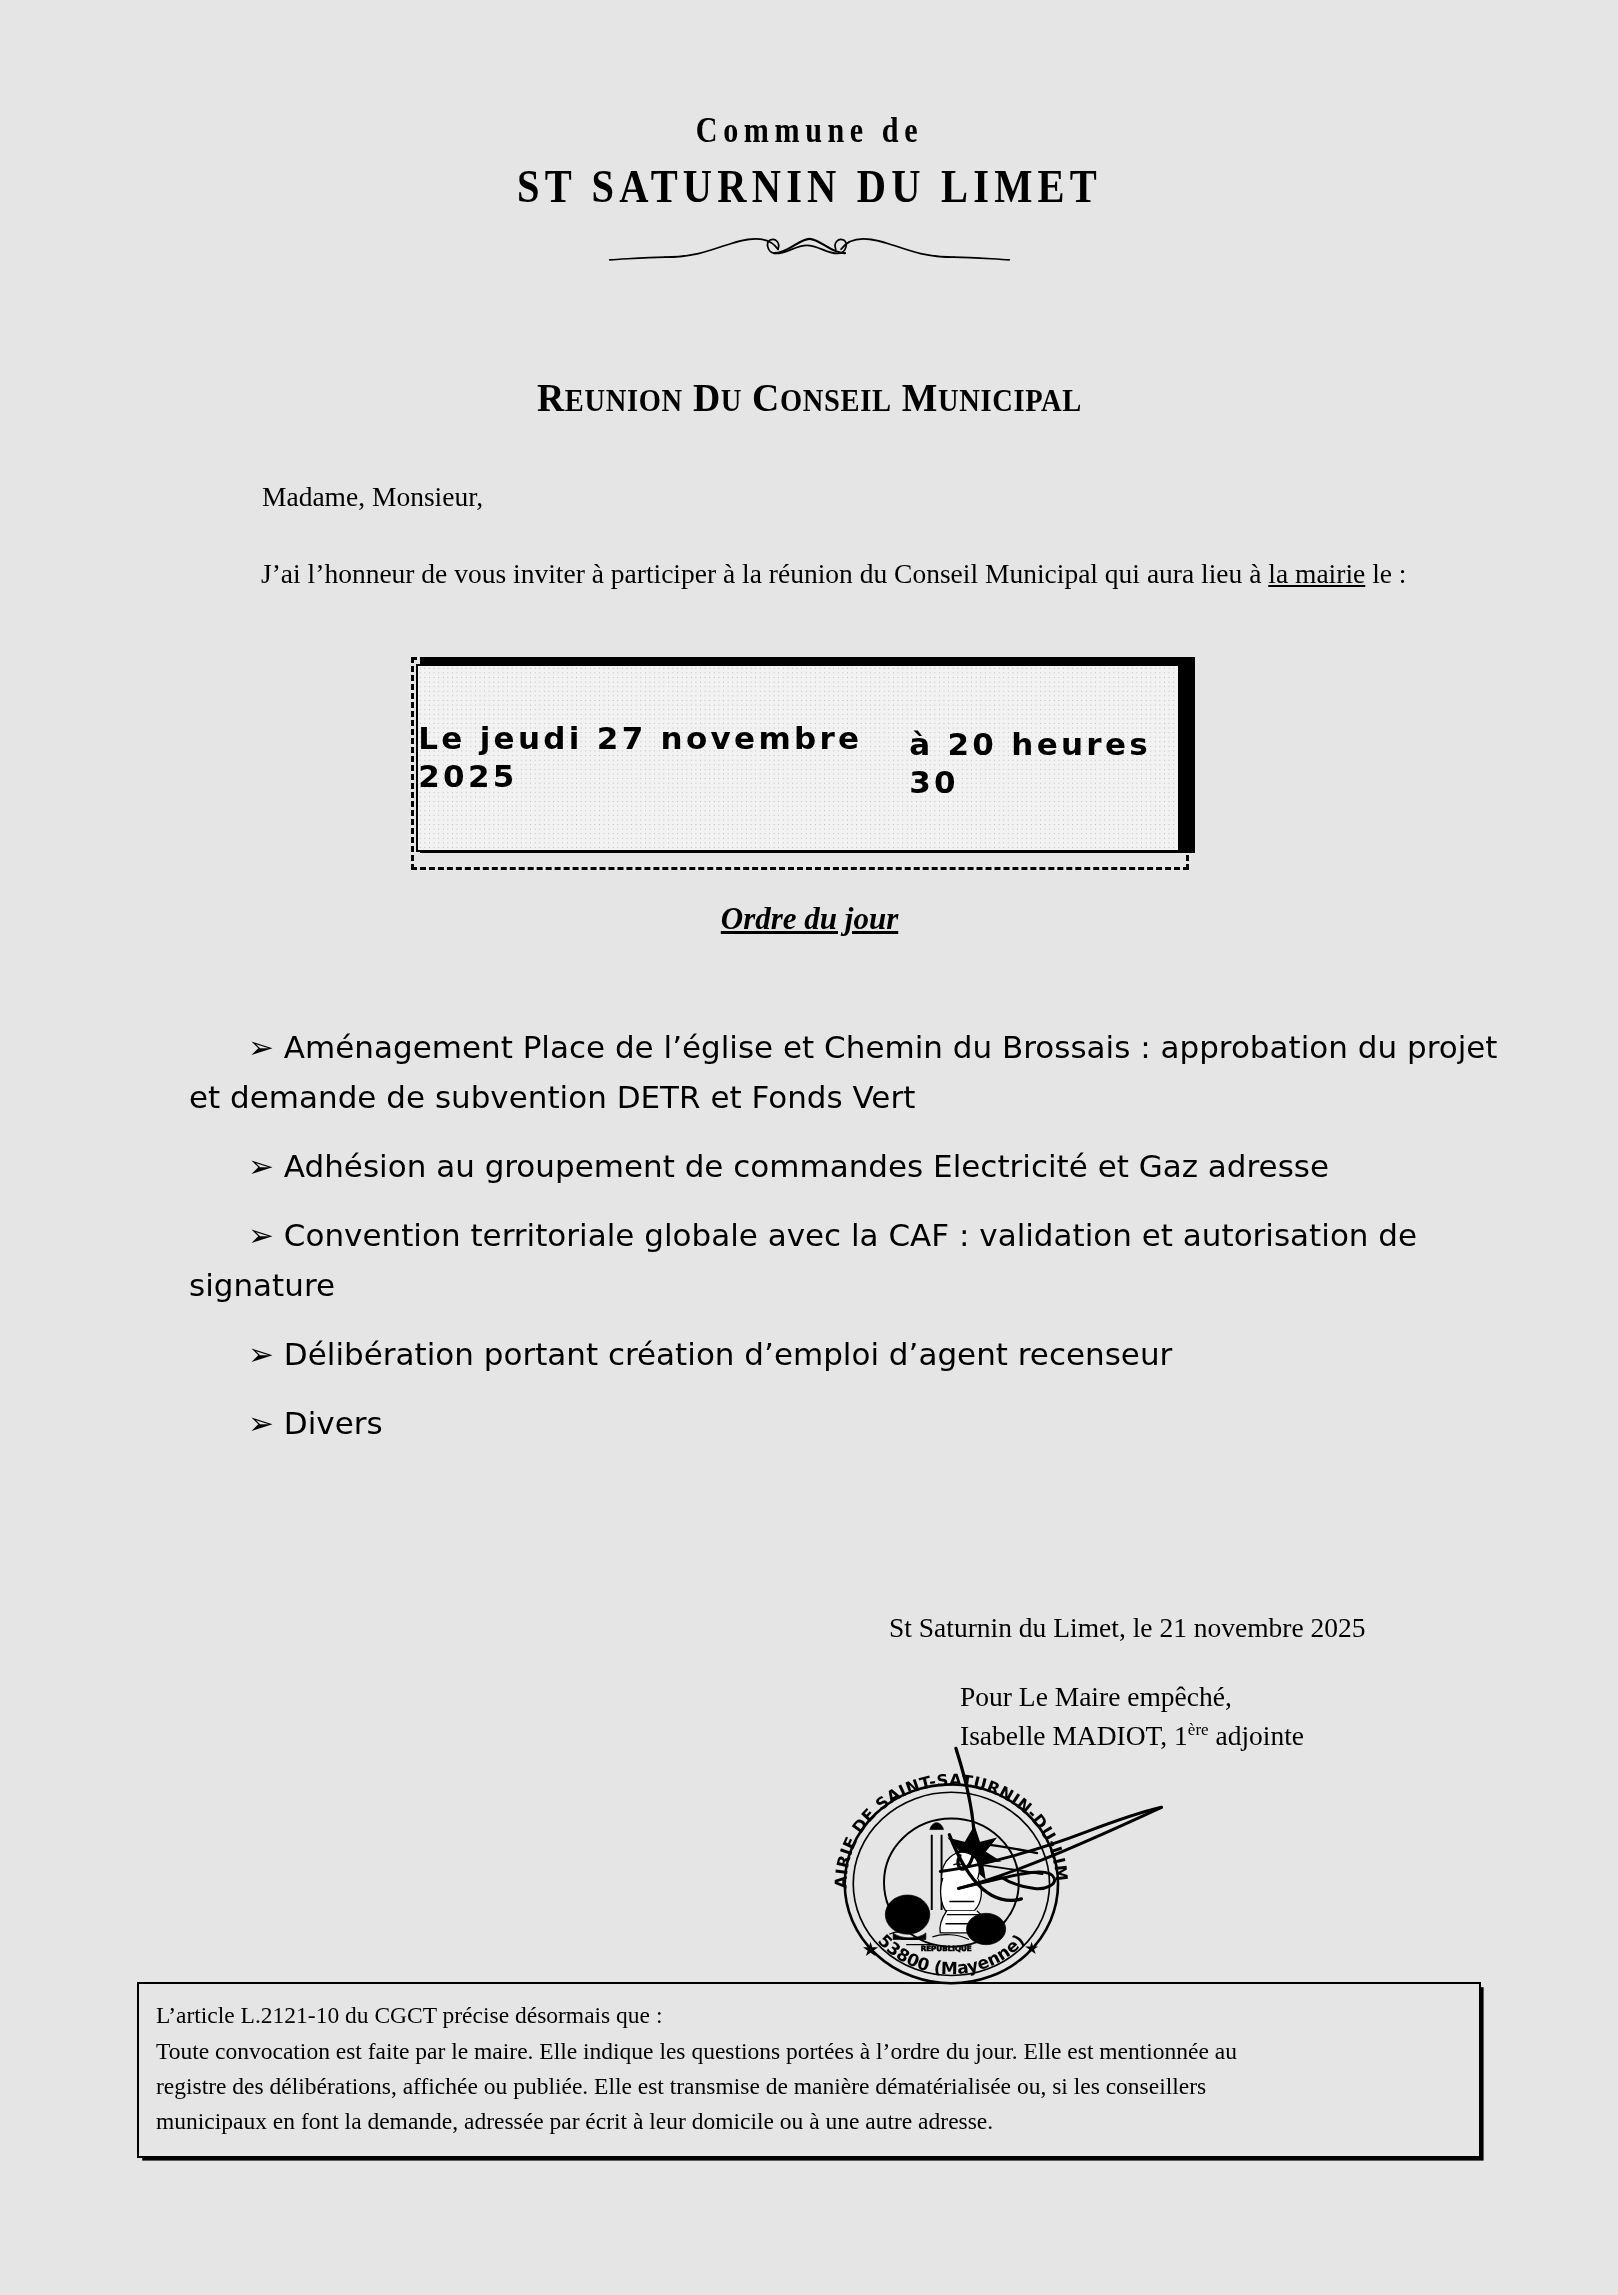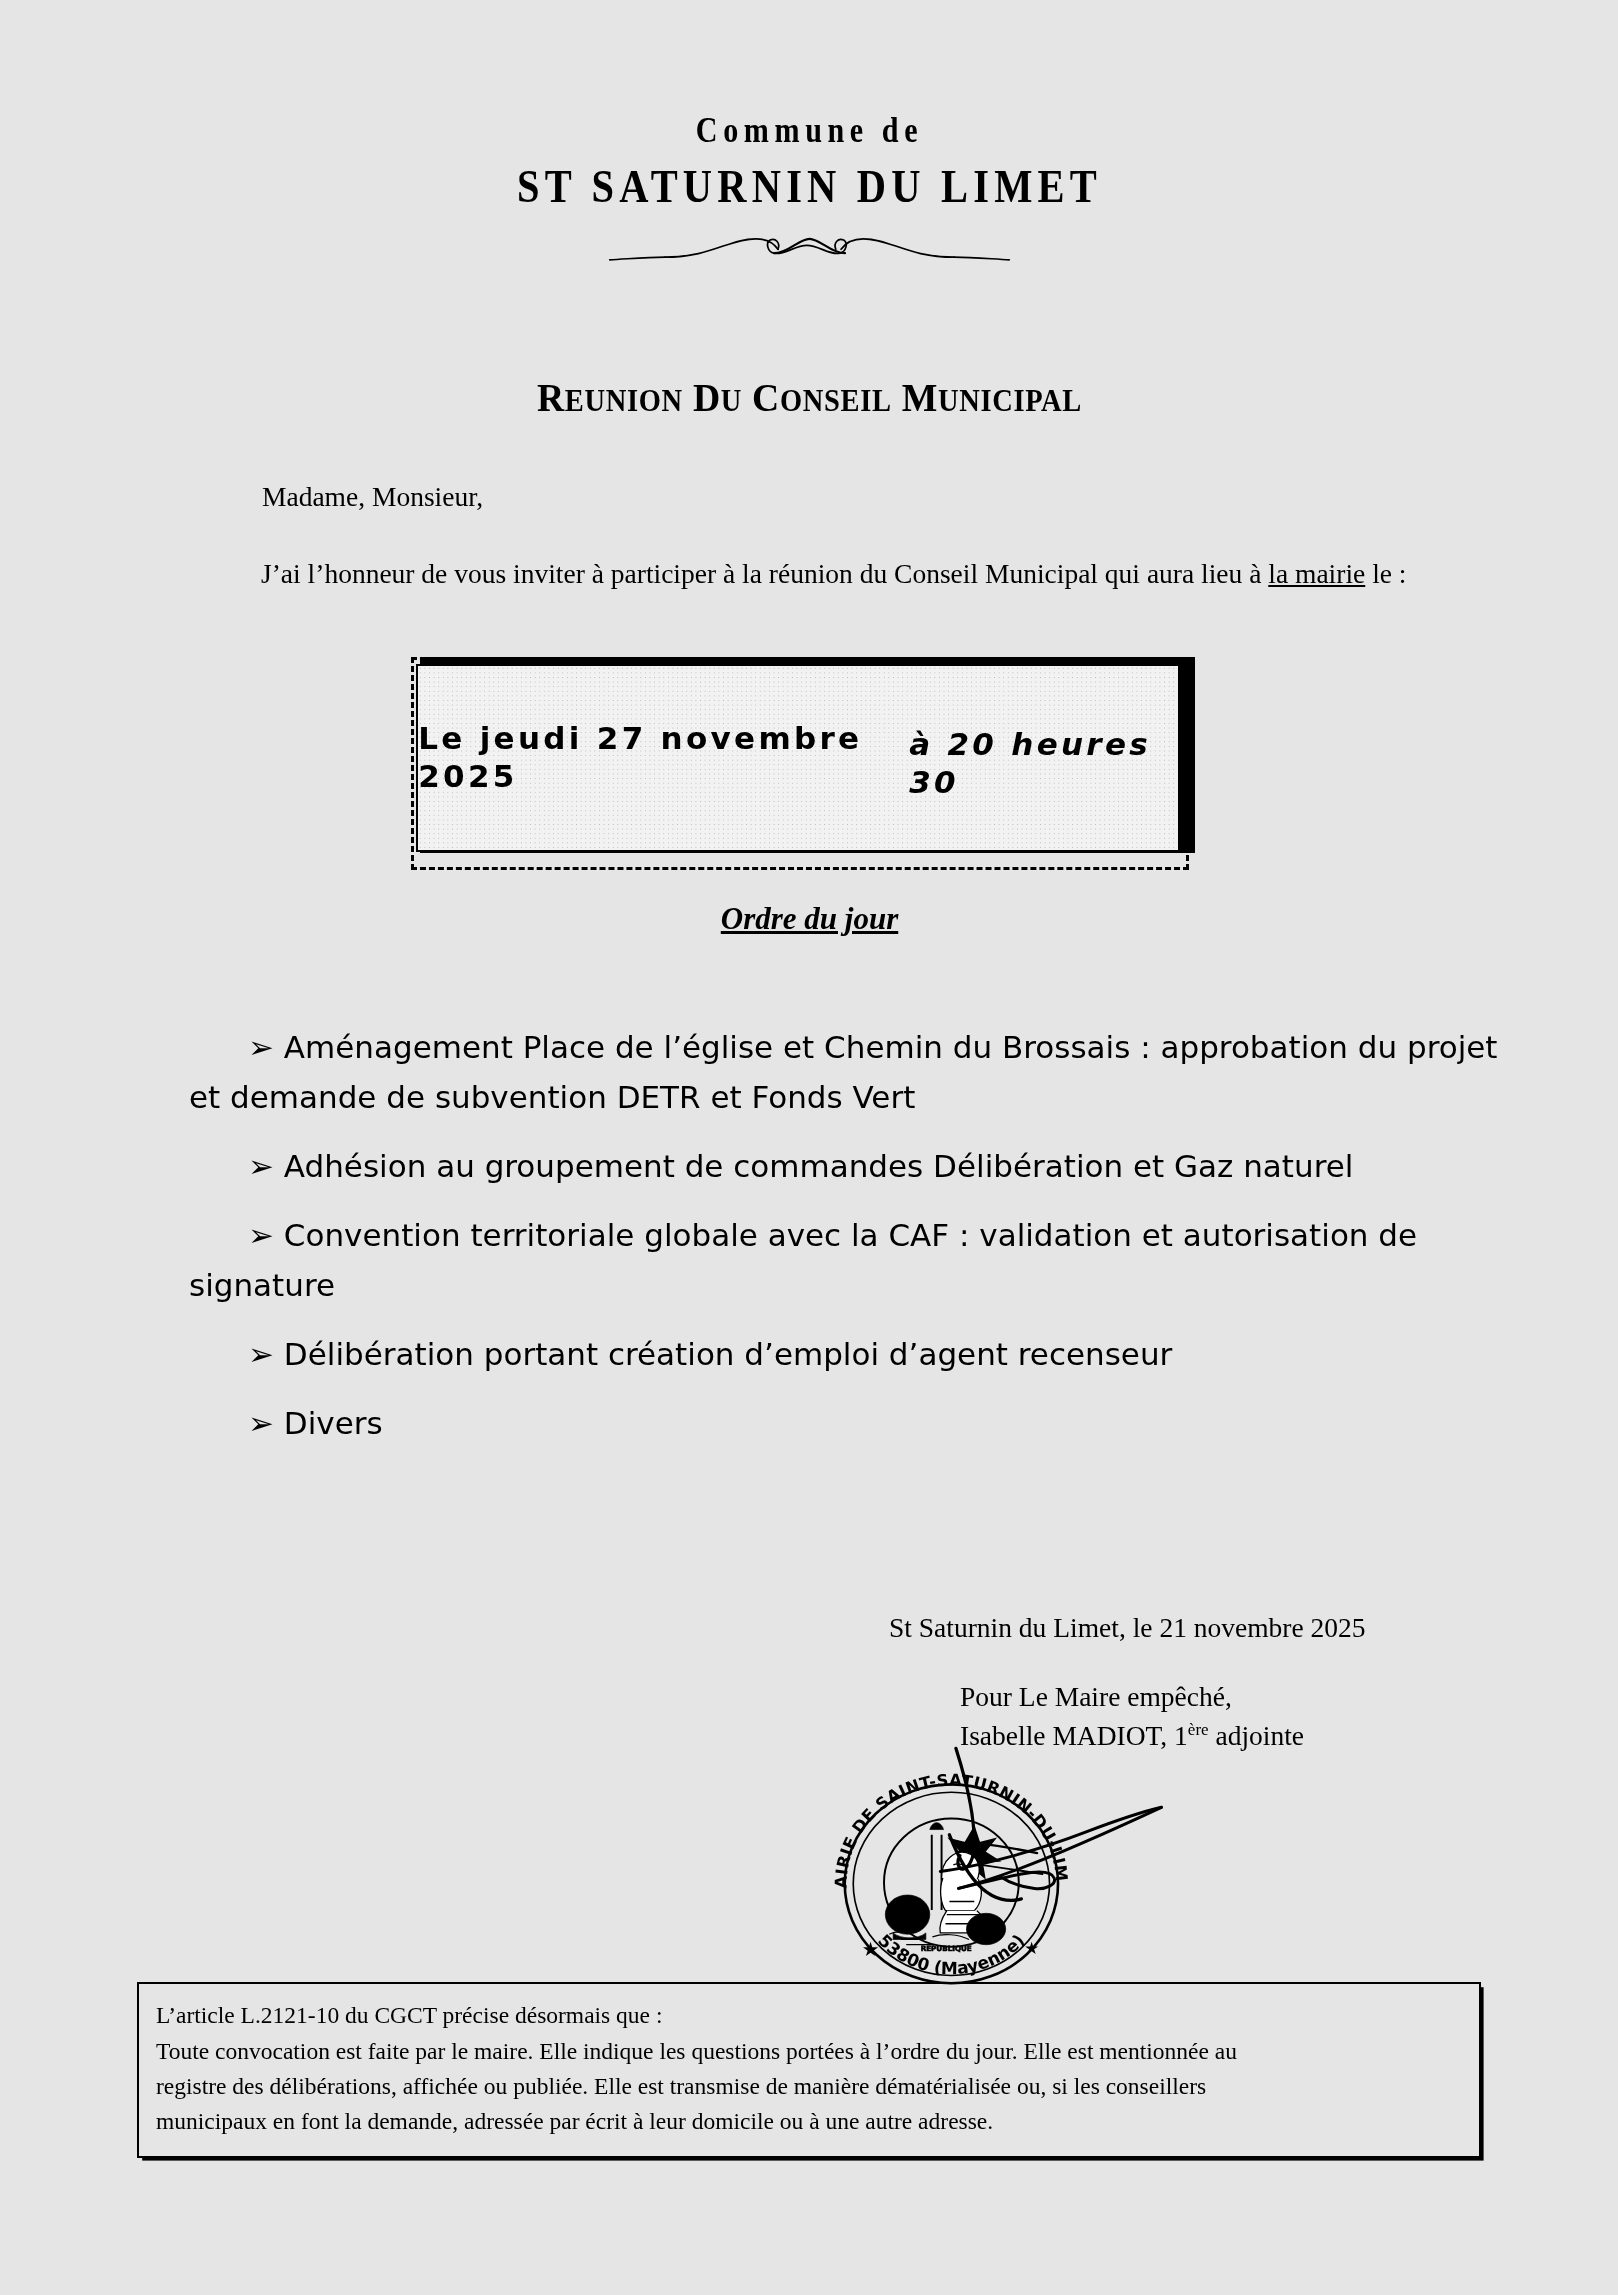"à 20 heures 30" .date-text.second { font-style: italic -> none }
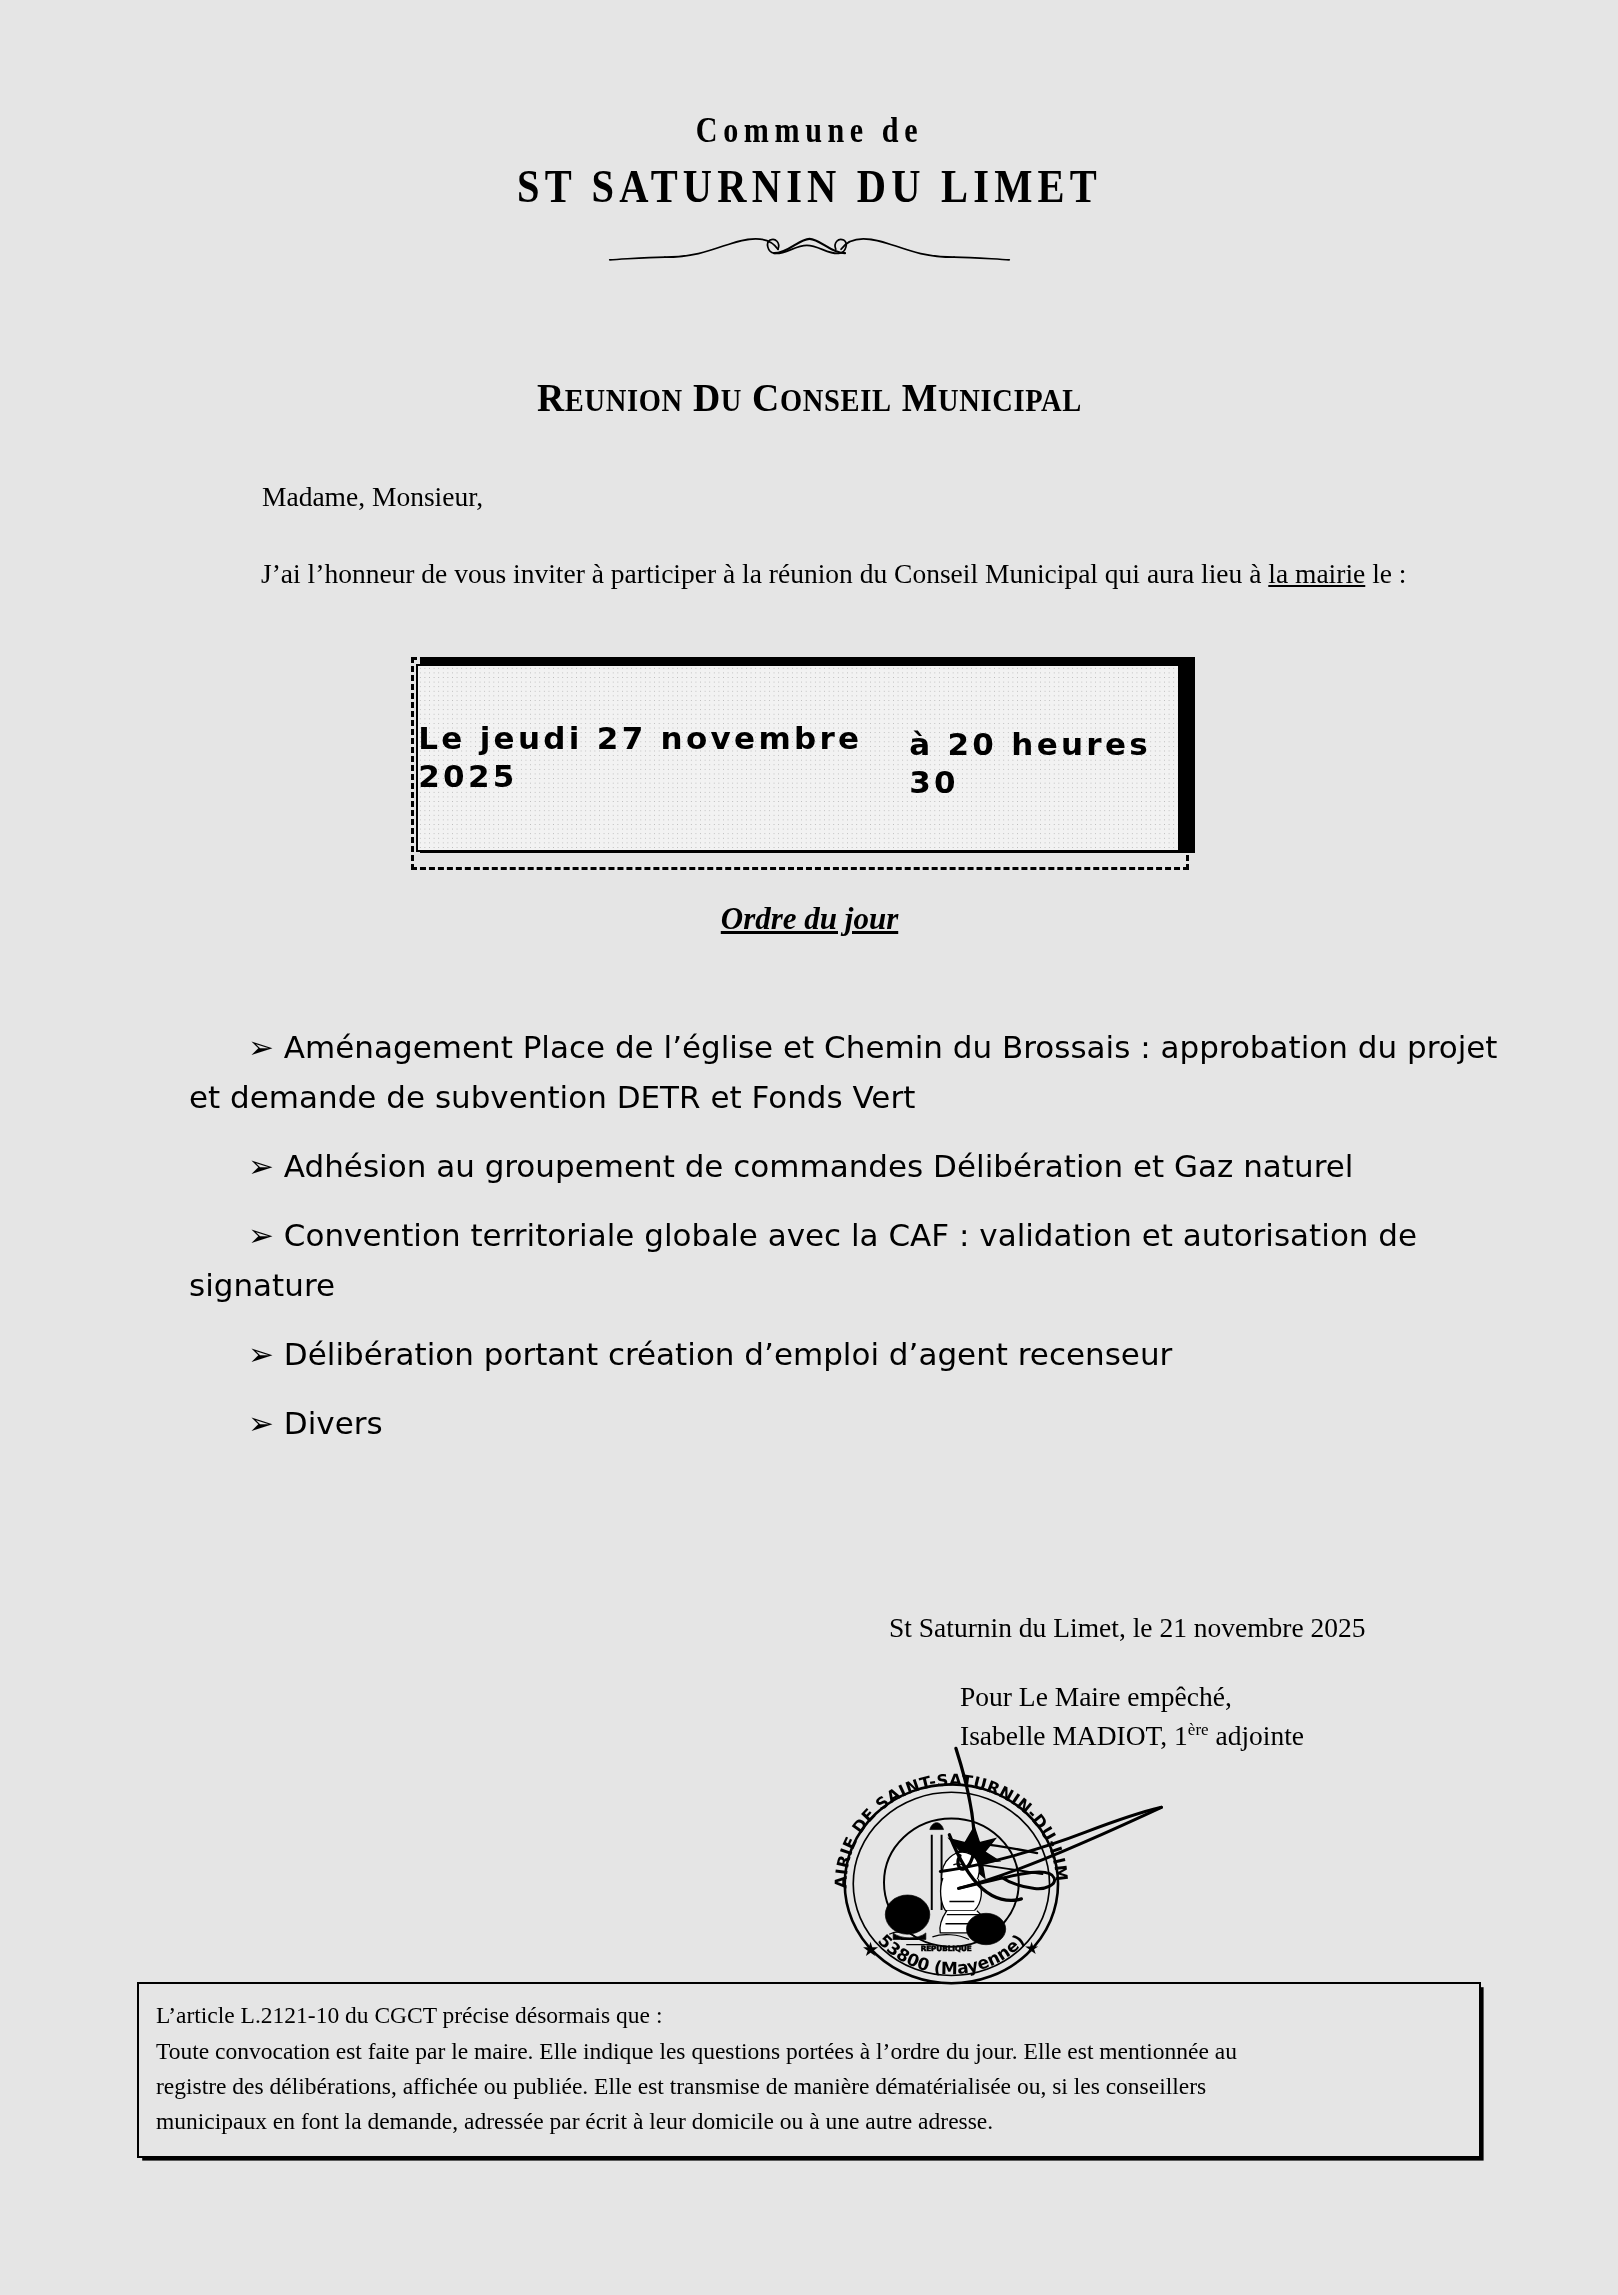"Adhésion au groupement de commandes" span { text: Délibération et Gaz naturel -> Electricité et Gaz adresse }
